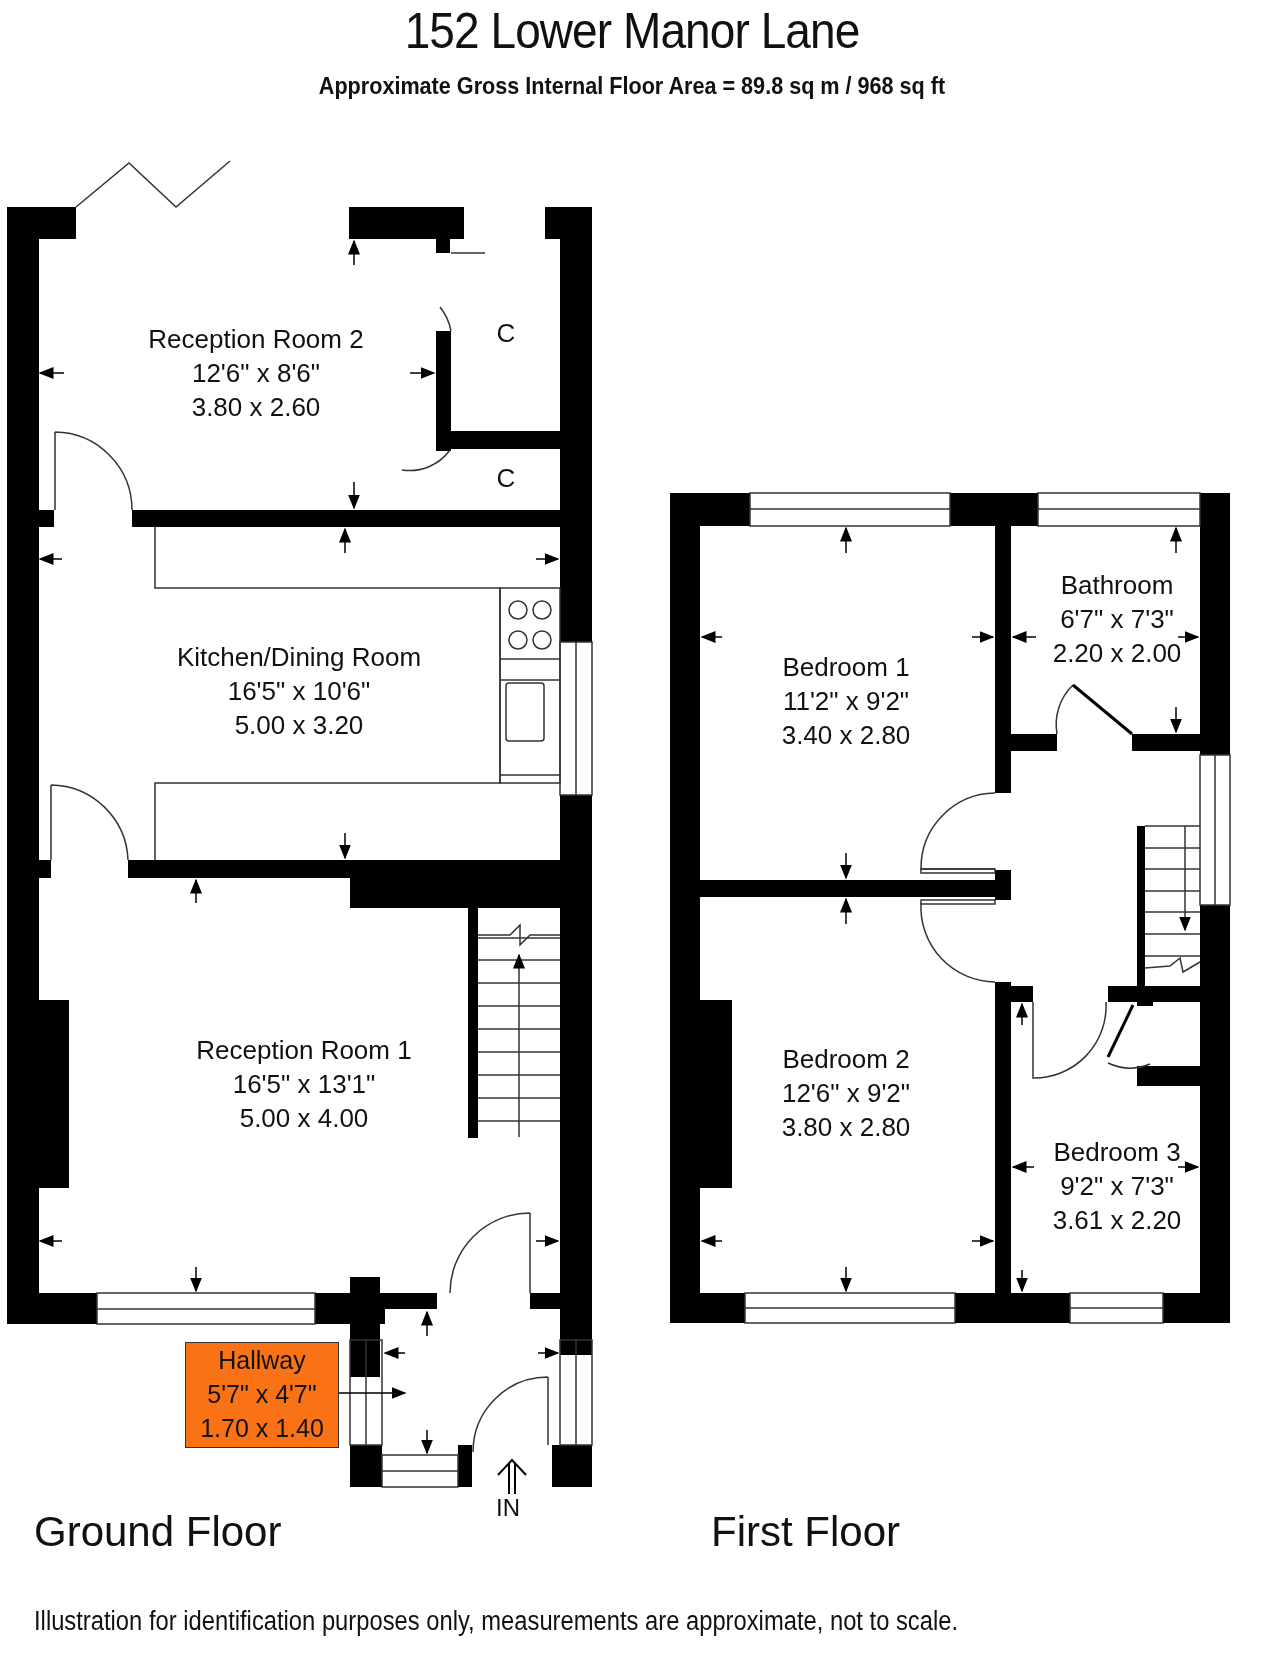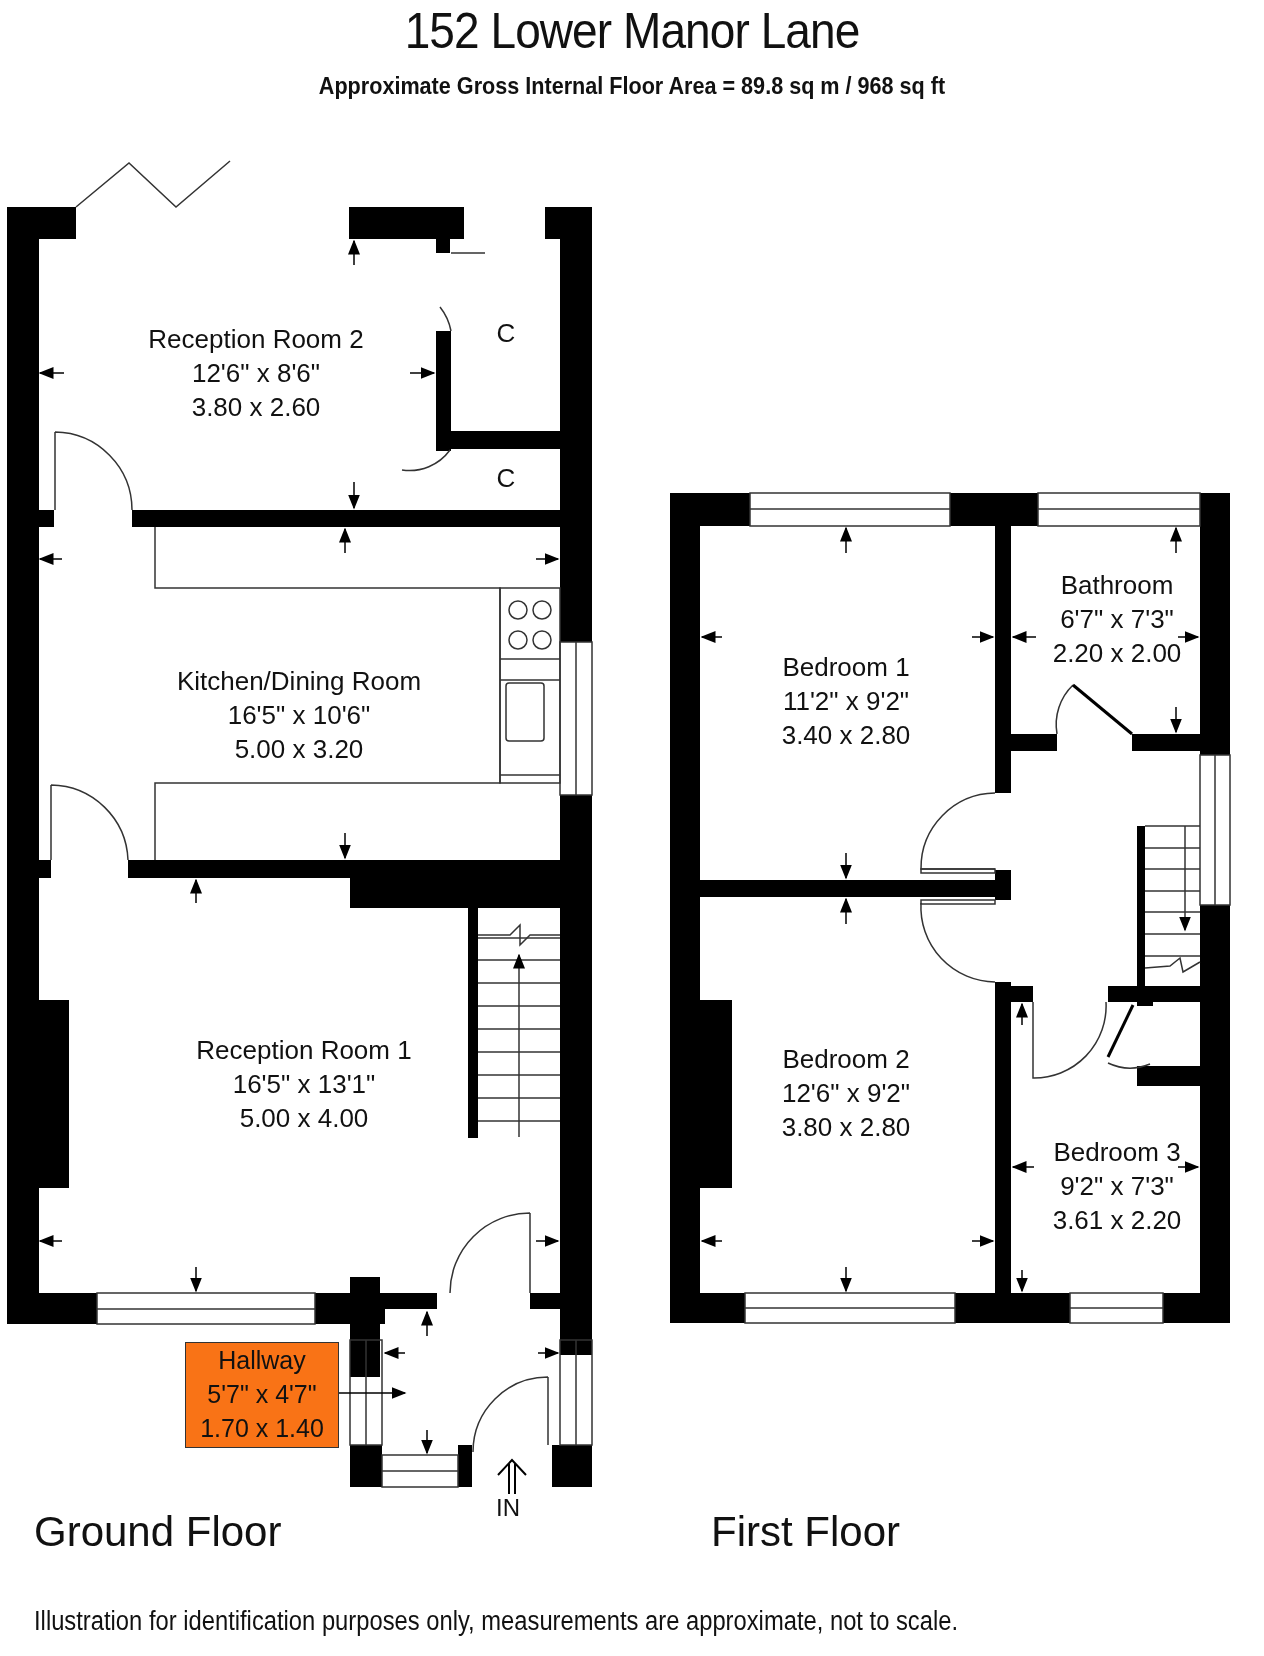"Kitchen/Dining Room" div.room-label { margin-top: 24px -> none }
